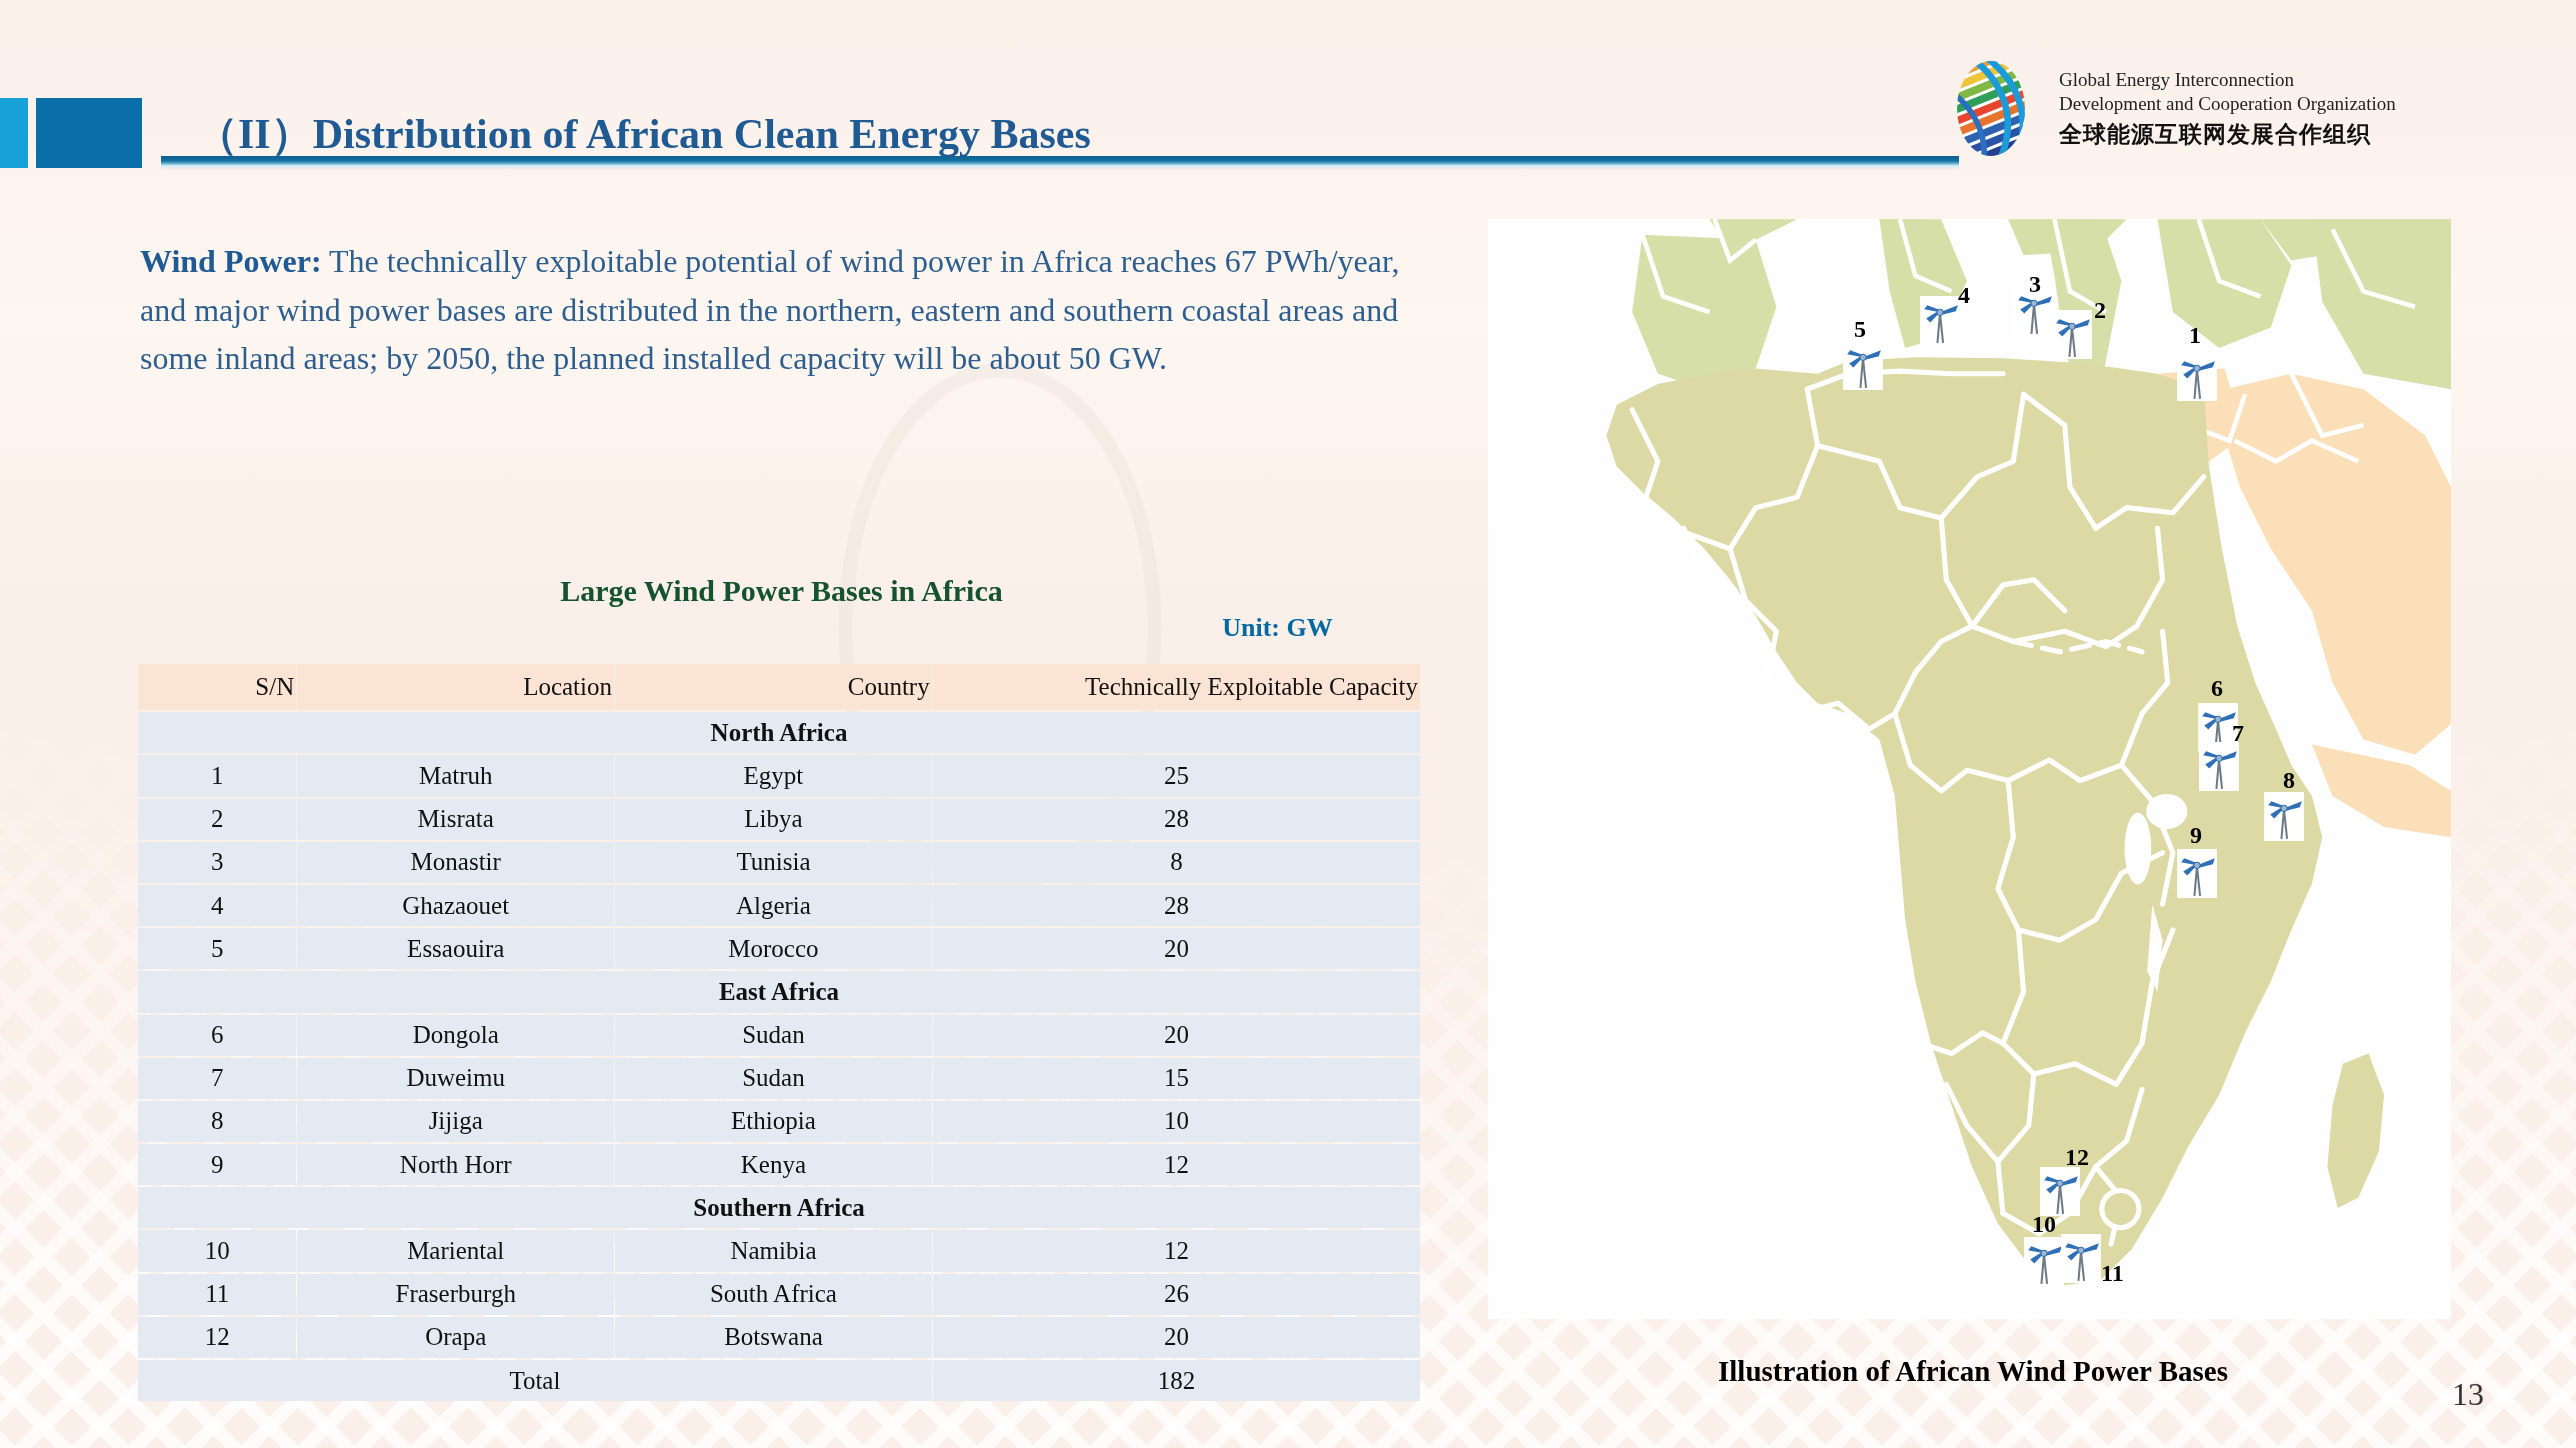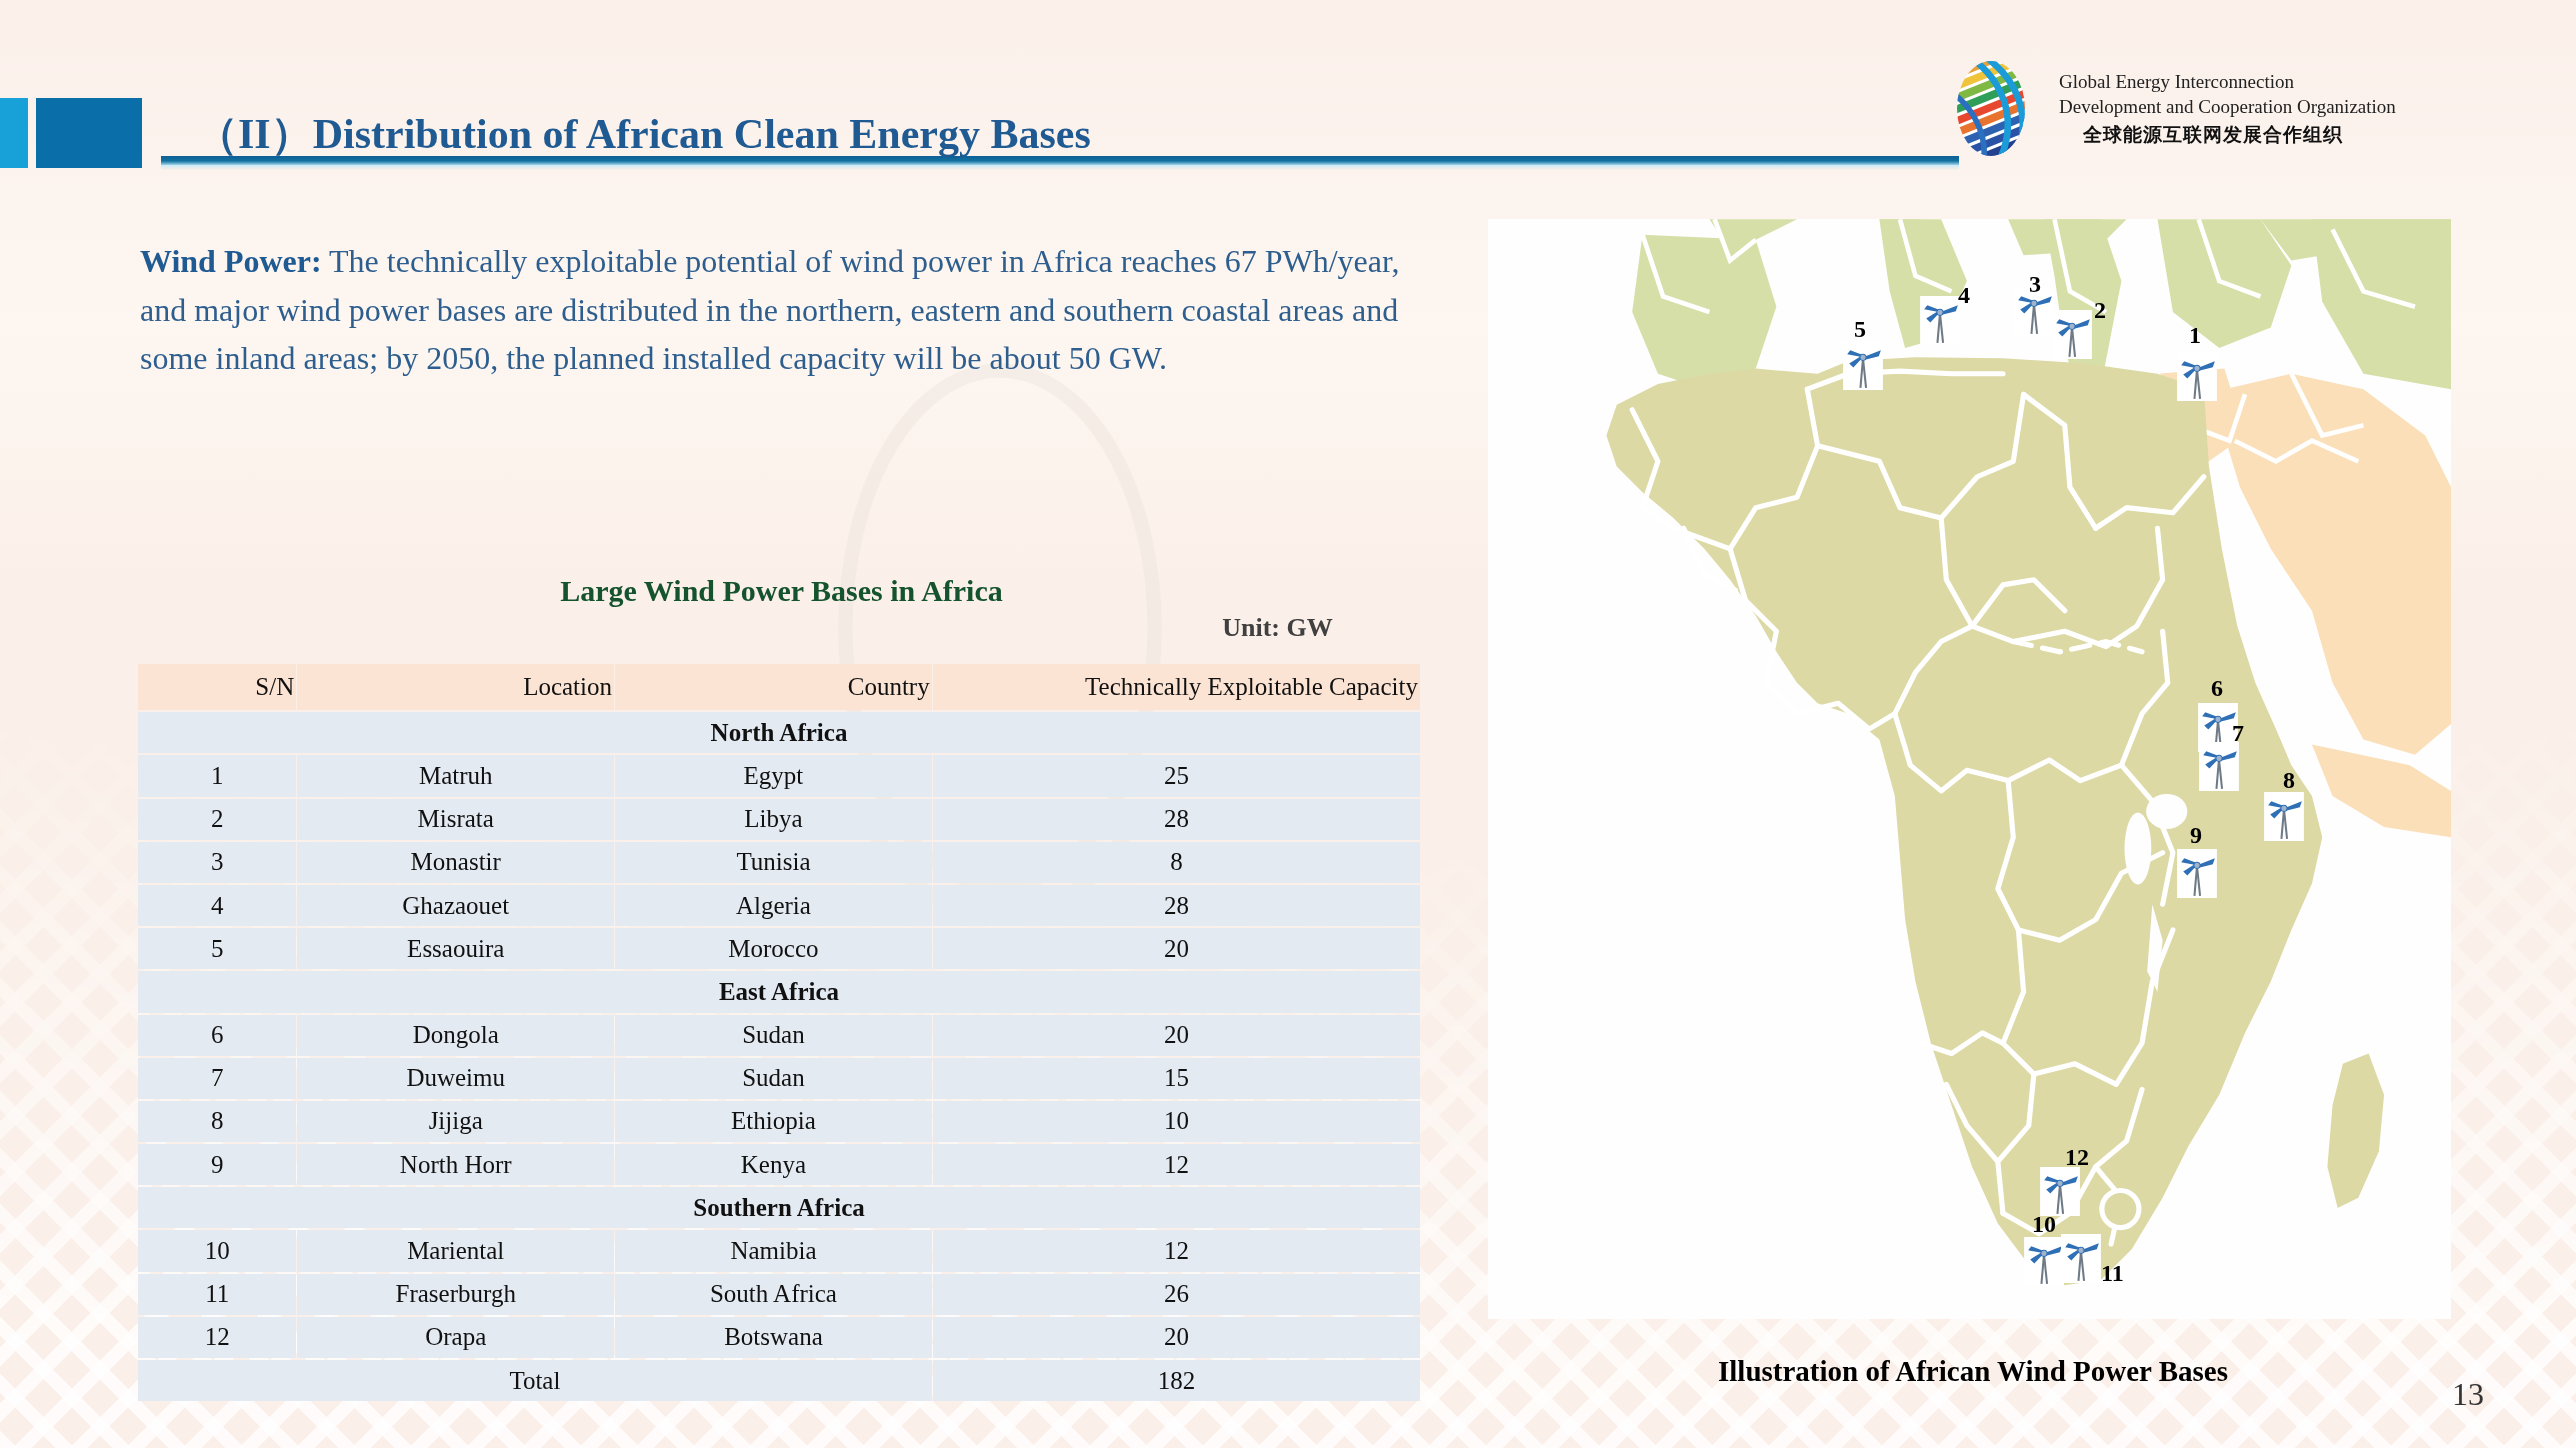"全球能源互联网发展合作组织" .logo-cn { font-size: 19px -> 23px; margin-left: 24px -> none }
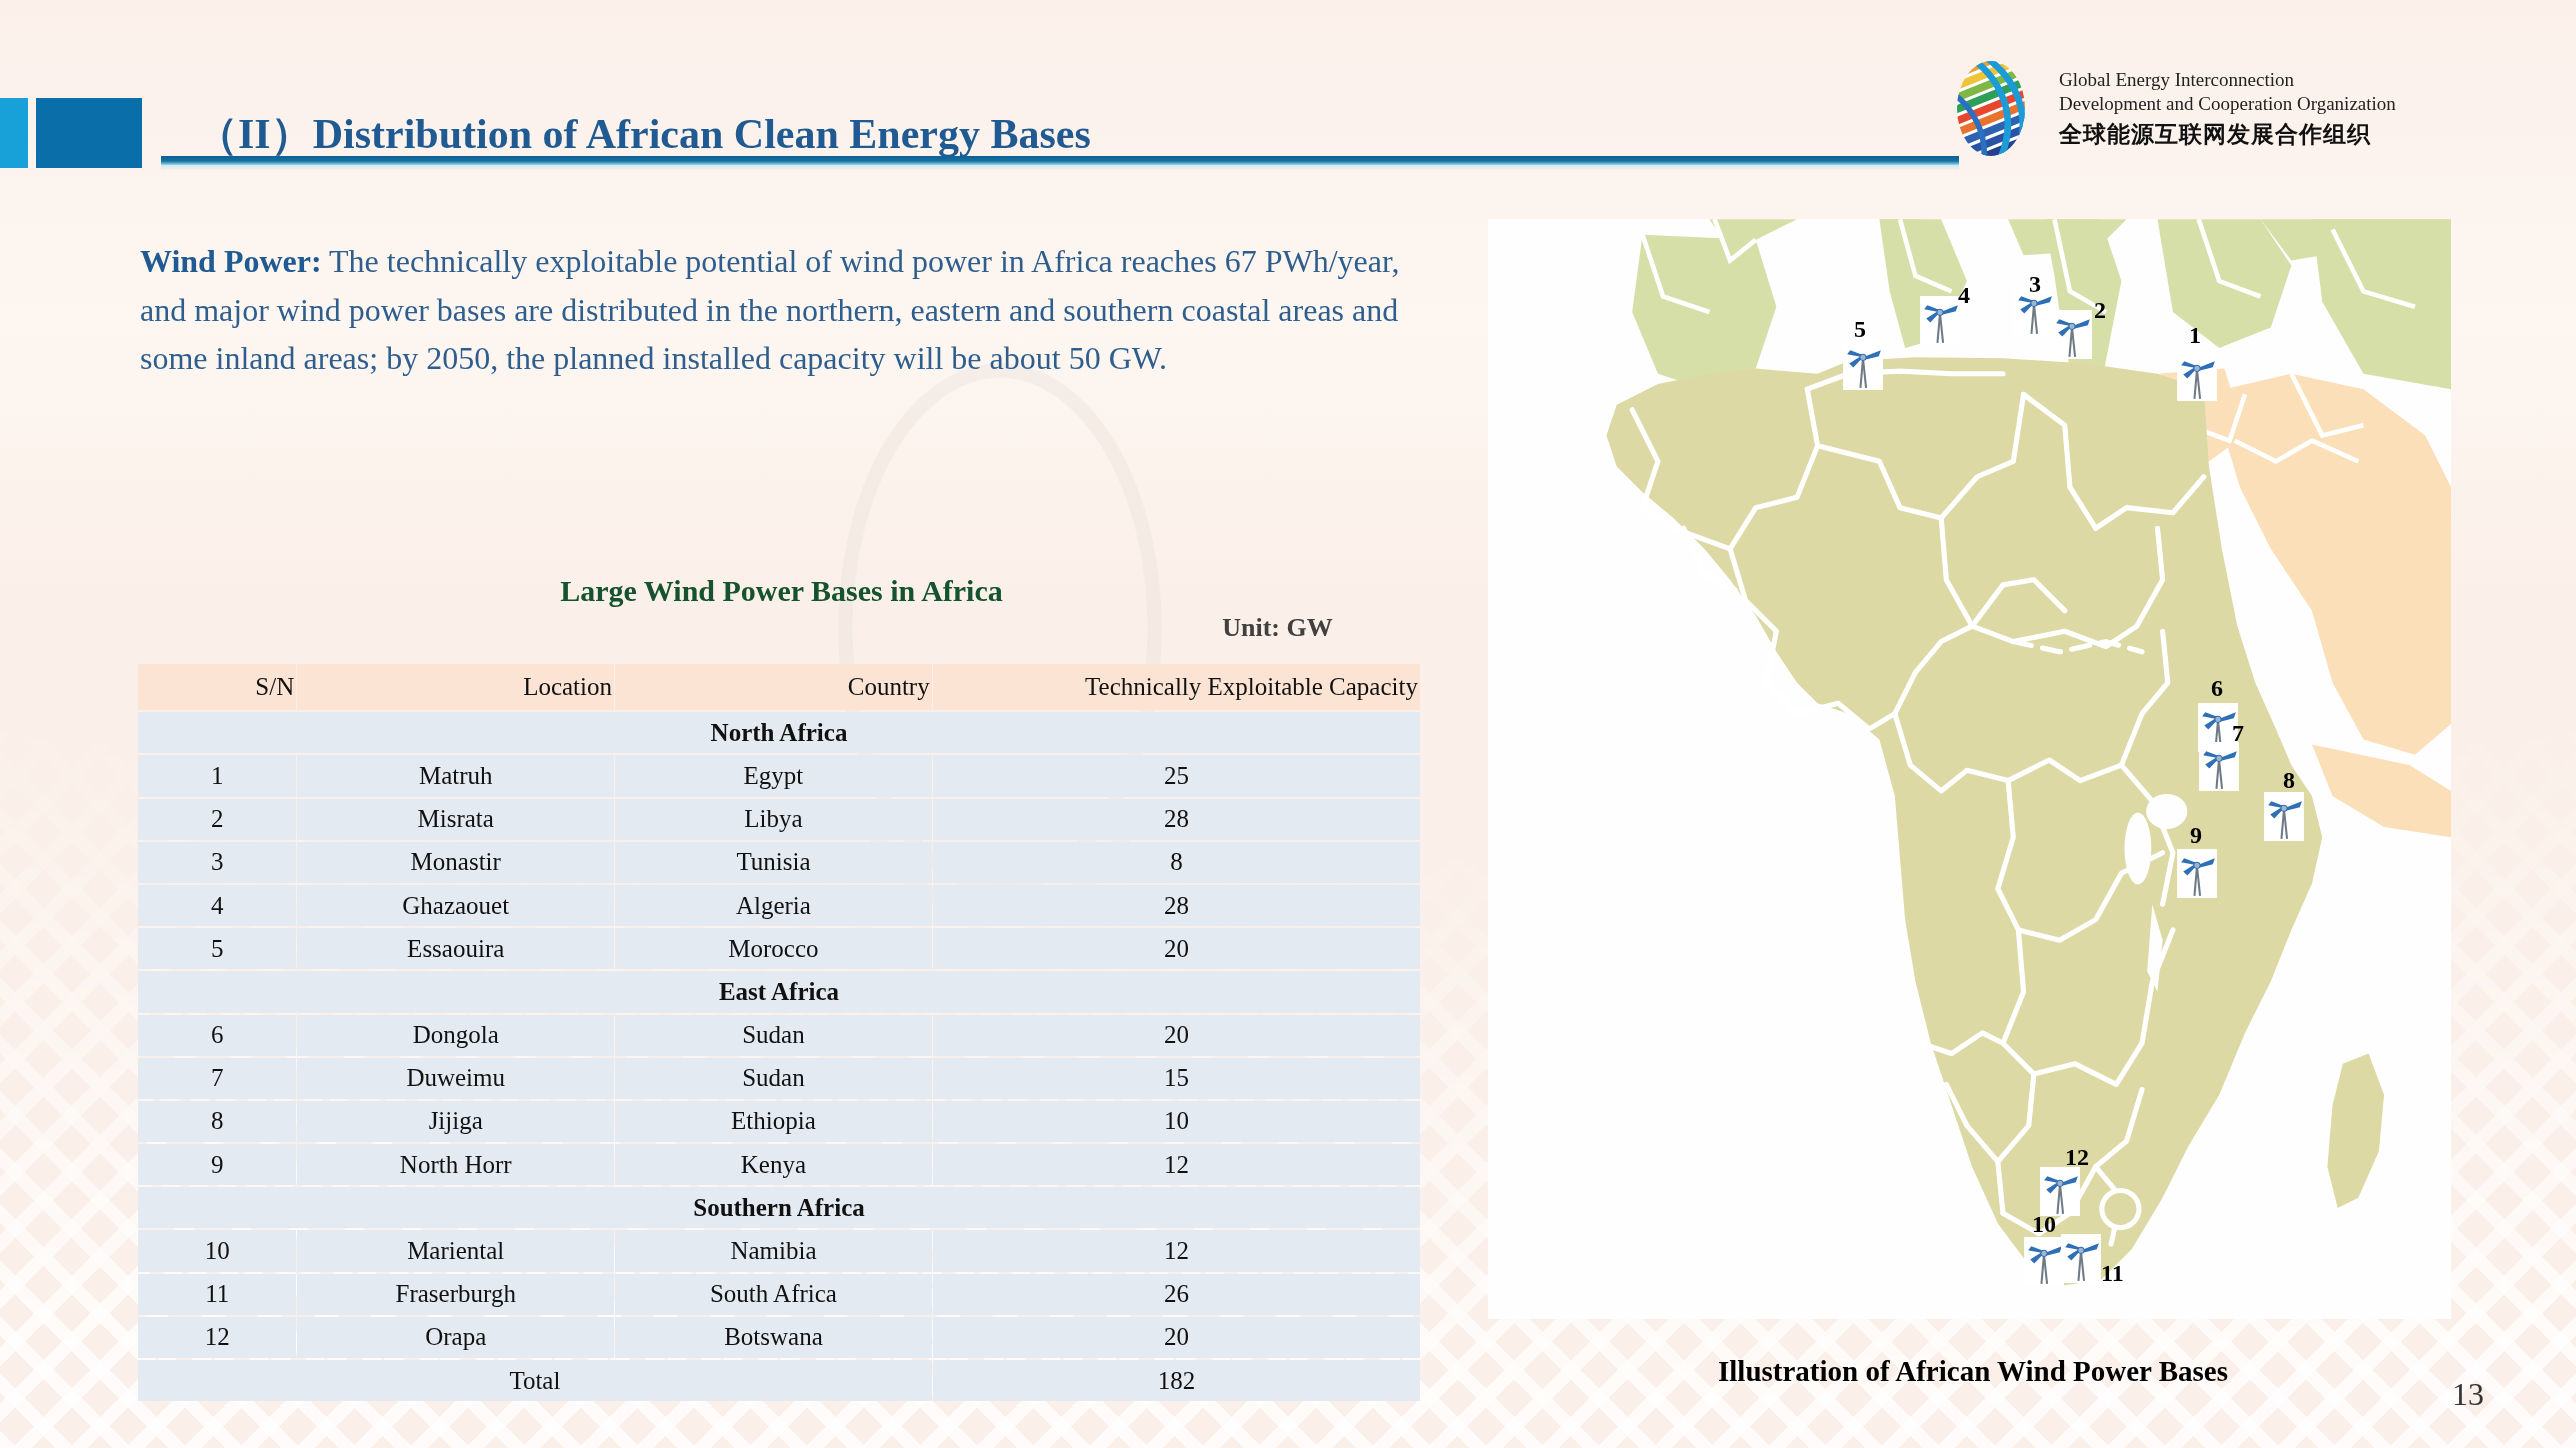"Unit: GW" .tbl-unit { color: #404040 -> #0369a1 }
